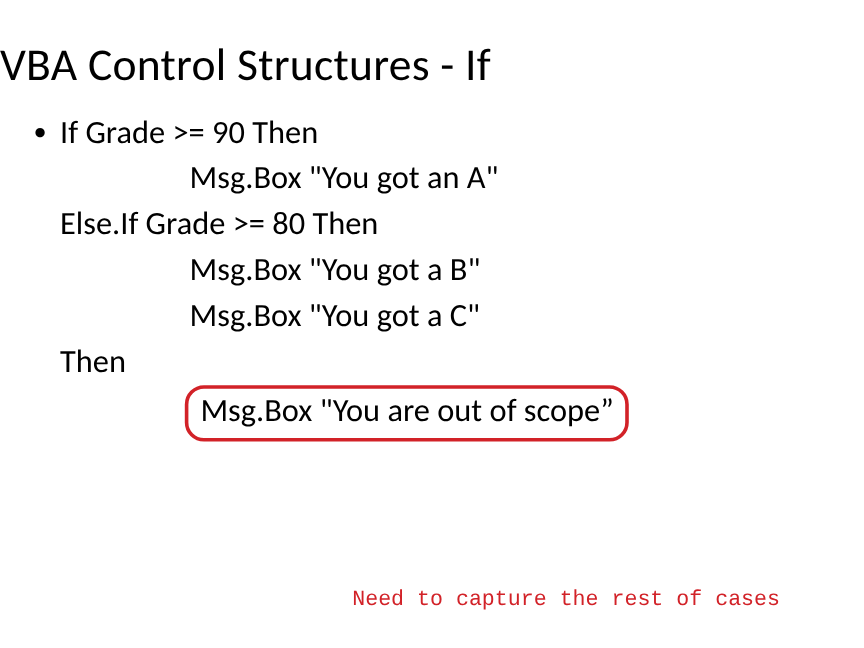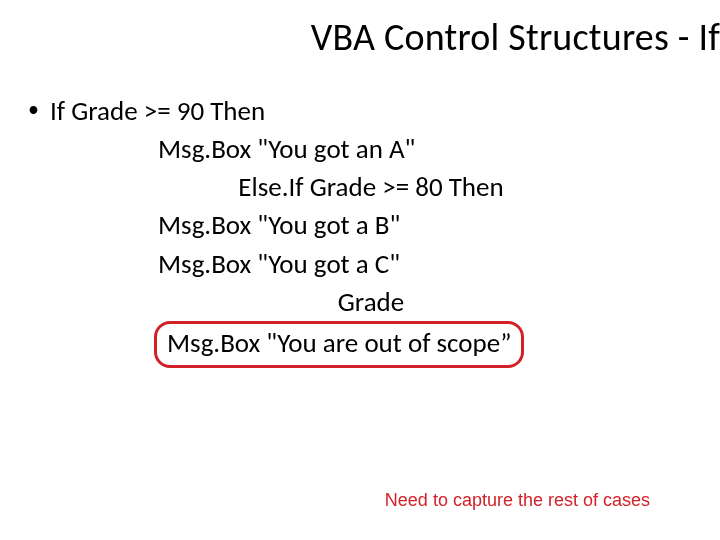"VBA Control Structures - If" .title { padding-top: 14px -> 32px; text-align: right -> left }
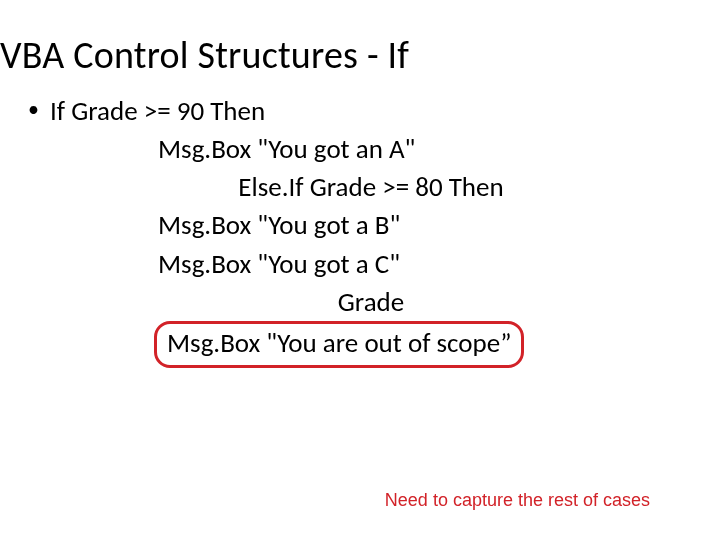"Else.If Grade >= 80 Then" .ind1 { text-align: center -> none }
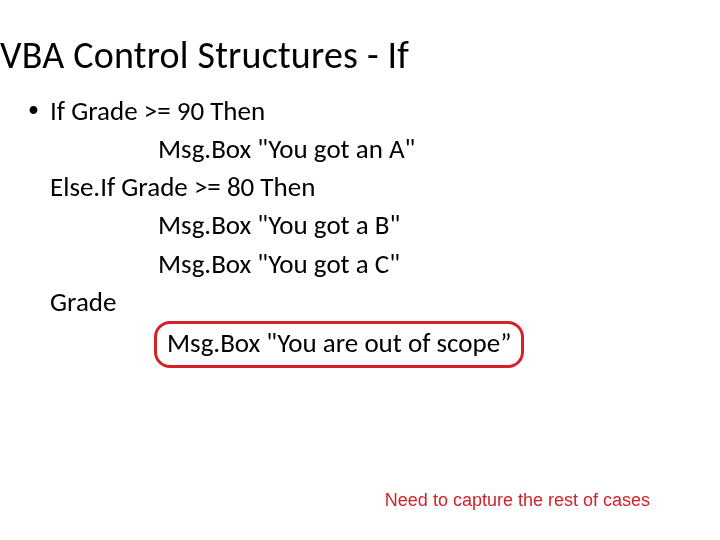"Grade" div.ind1 { text: Grade -> Then }
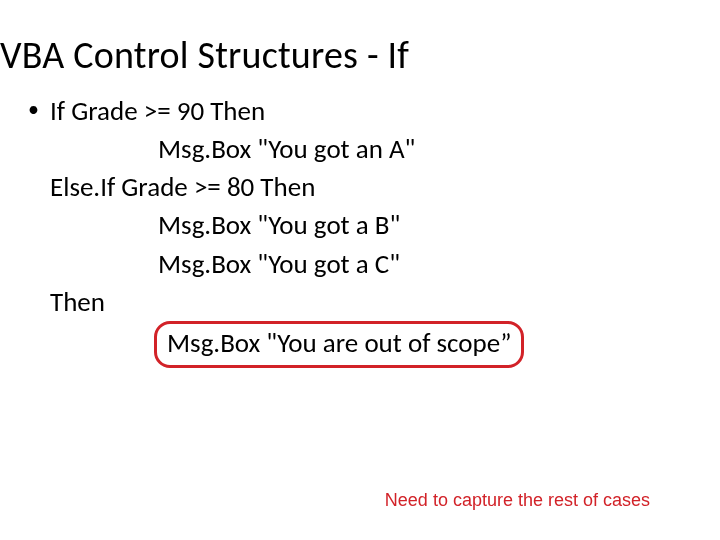"Need to capture the rest" .annotation { font-family: Liberation Sans, sans-serif -> Liberation Mono, monospace }
